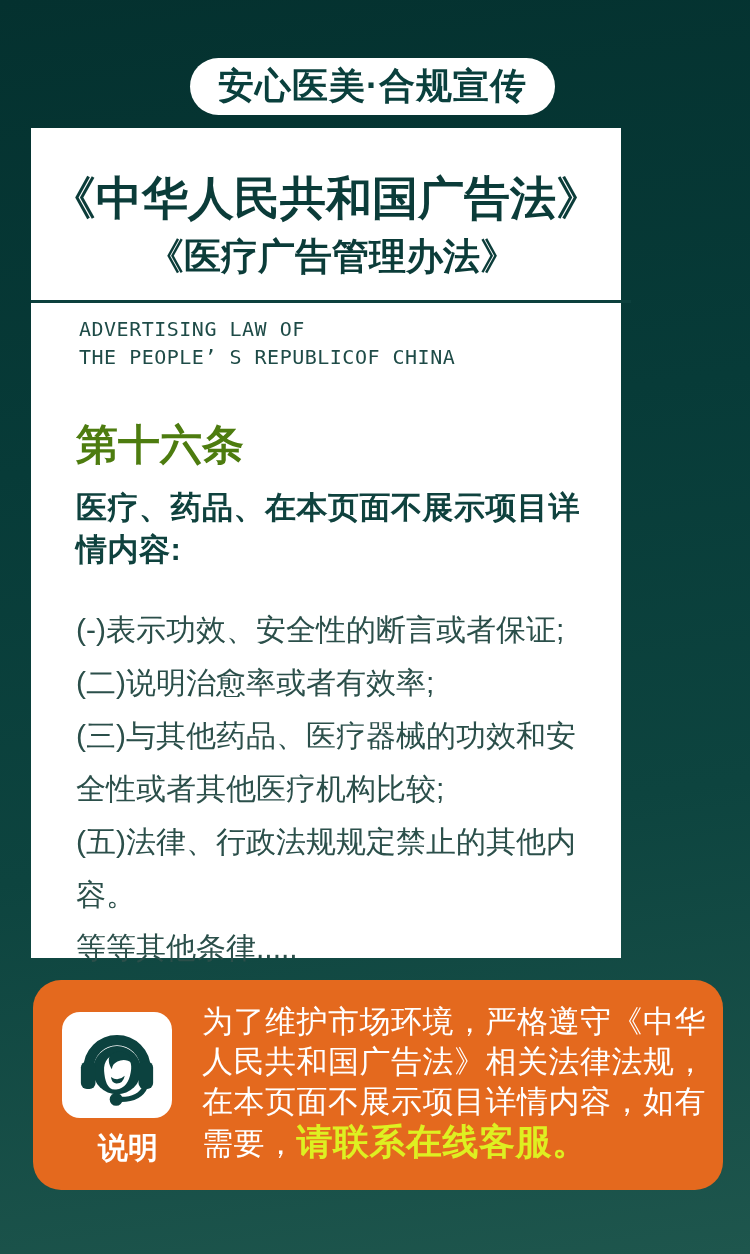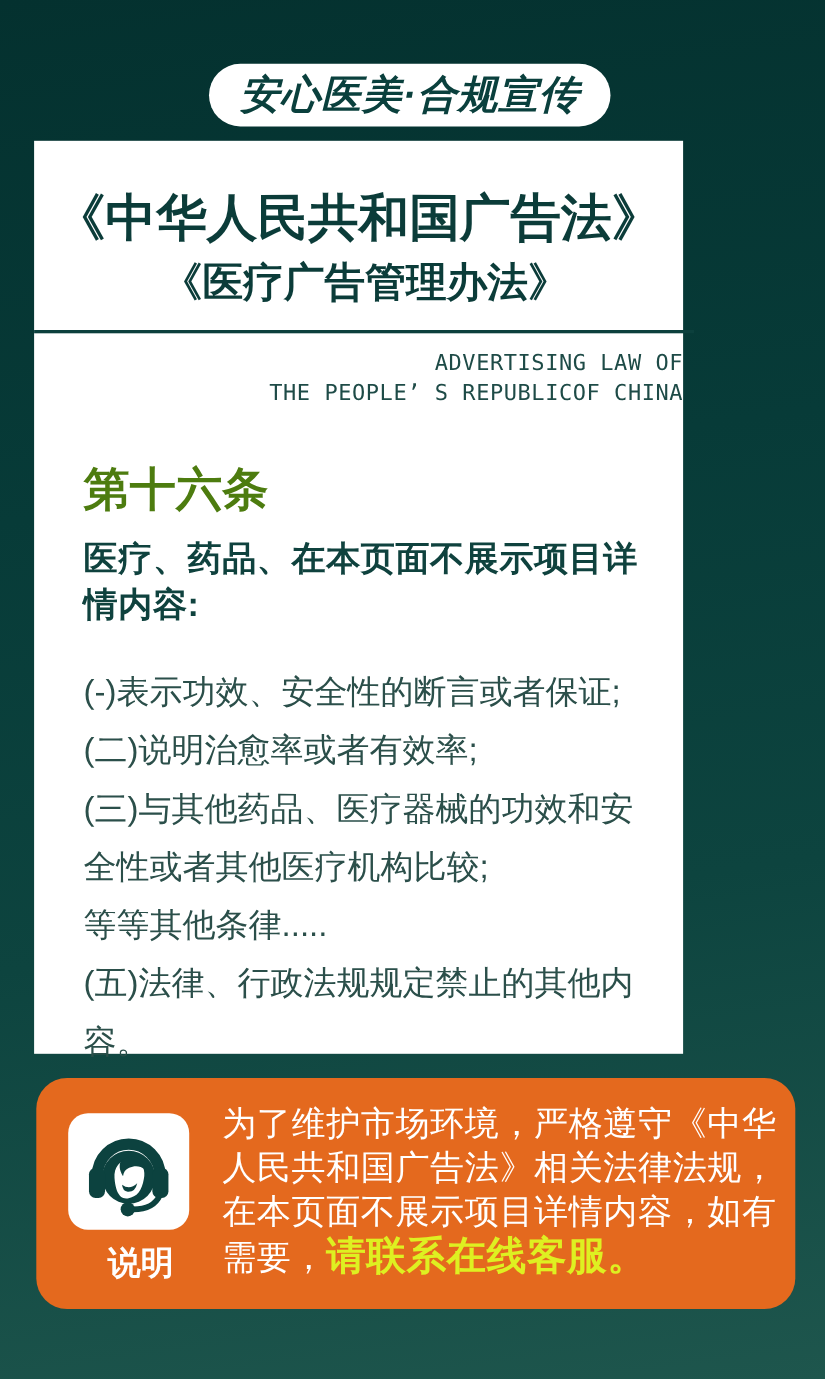"安心医美·合规宣传" .badge { font-style: italic -> none }
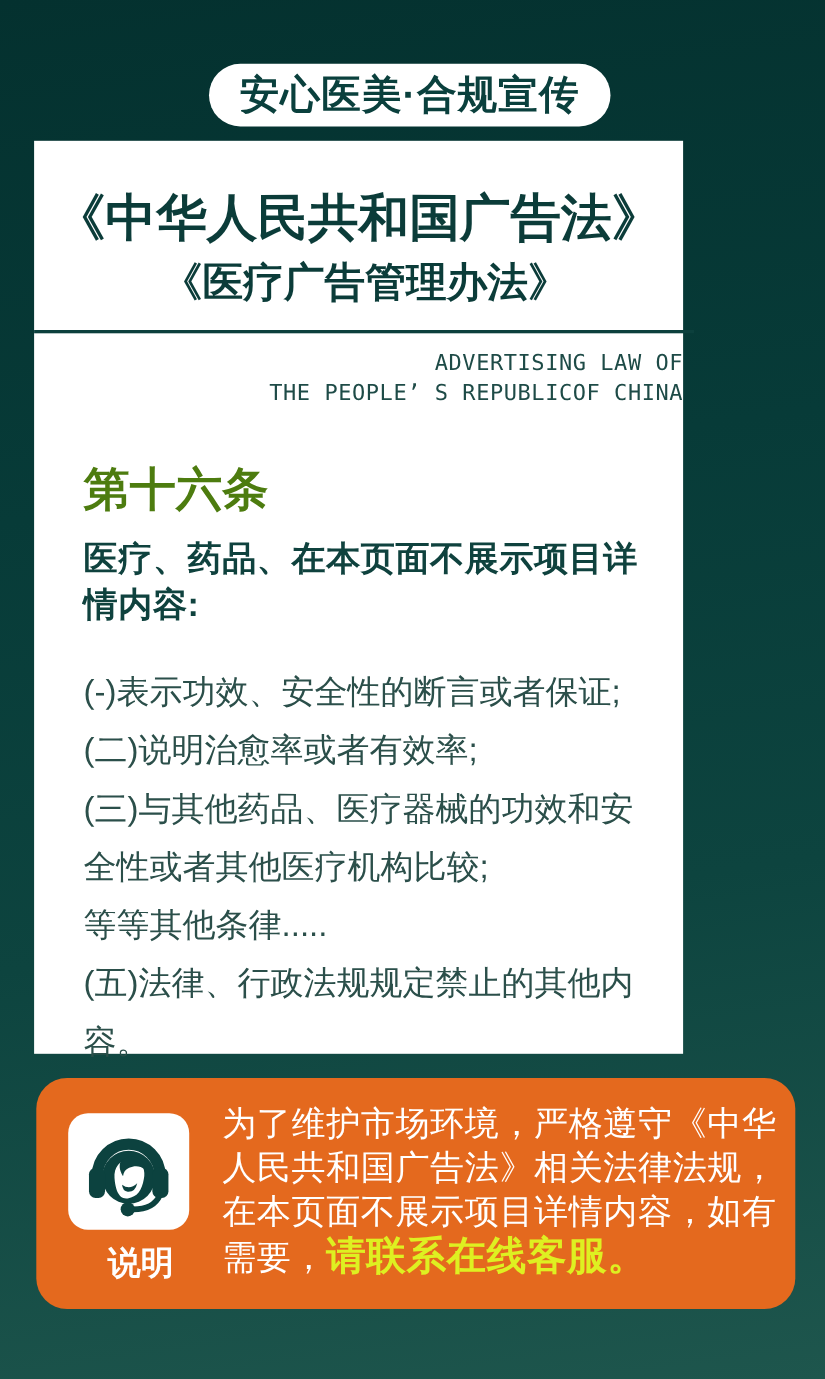"ADVERTISING LAW OF" .law-english { padding-left: none -> 48px; text-align: right -> left }
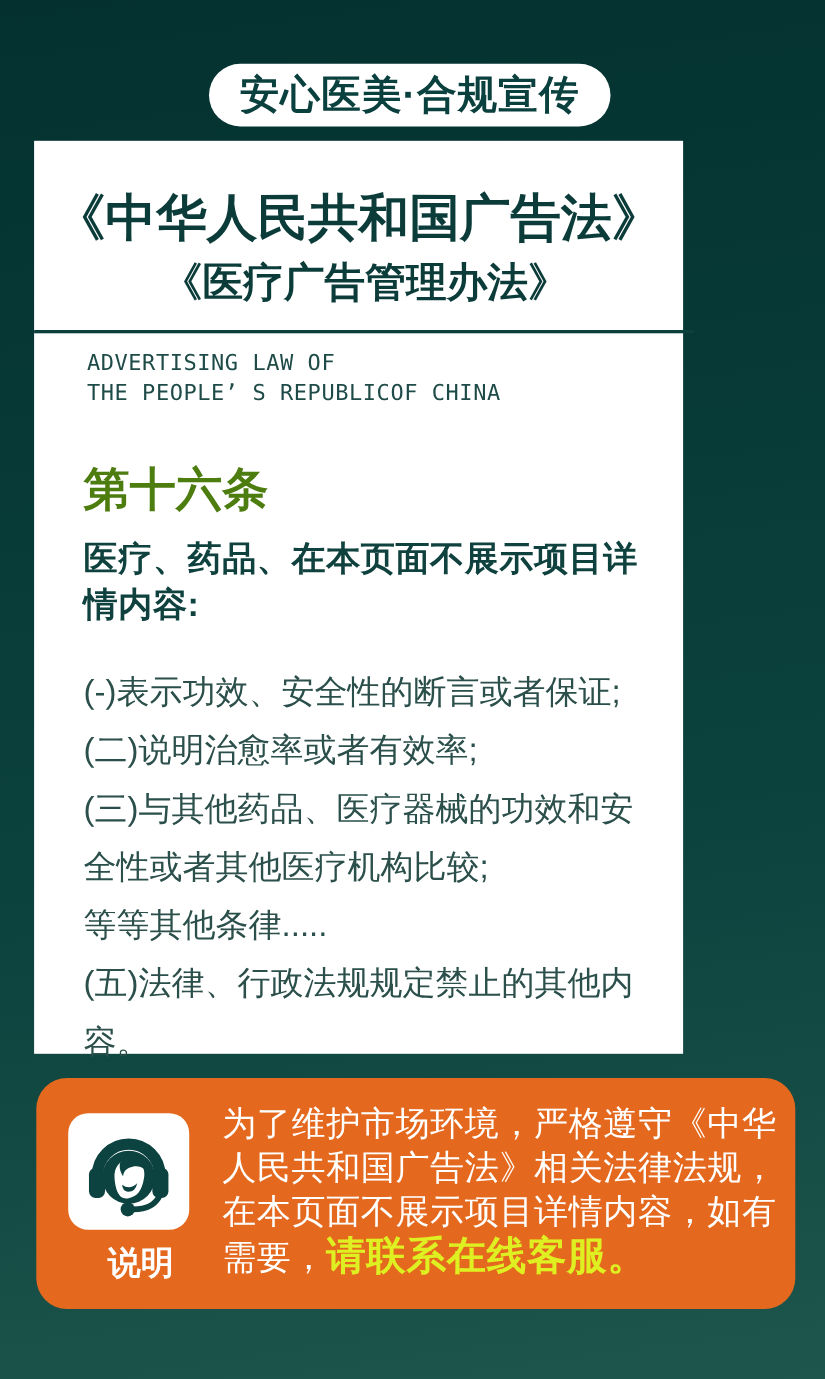"等等其他条律....." div { order: before "(五)法律、行政法规规定禁止的其他内容。" -> after "(五)法律、行政法规规定禁止的其他内容。" }
